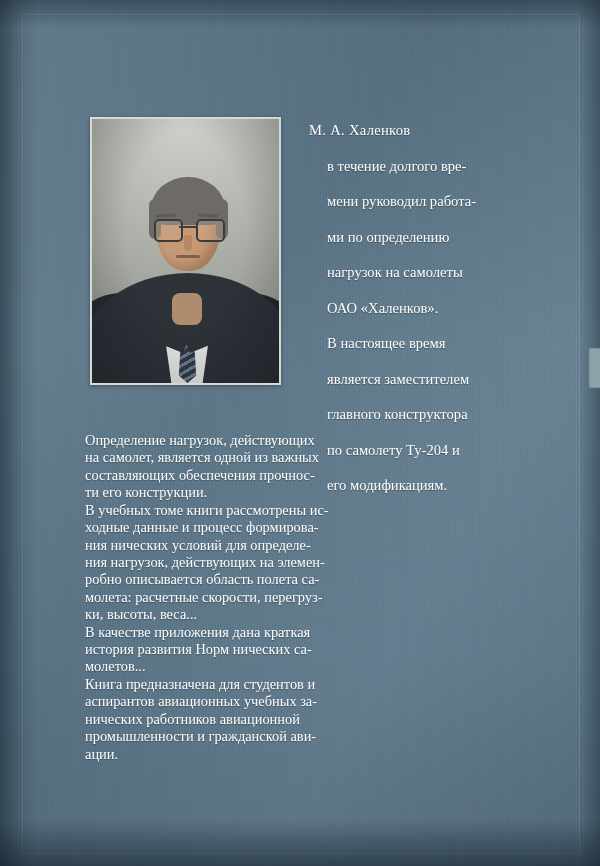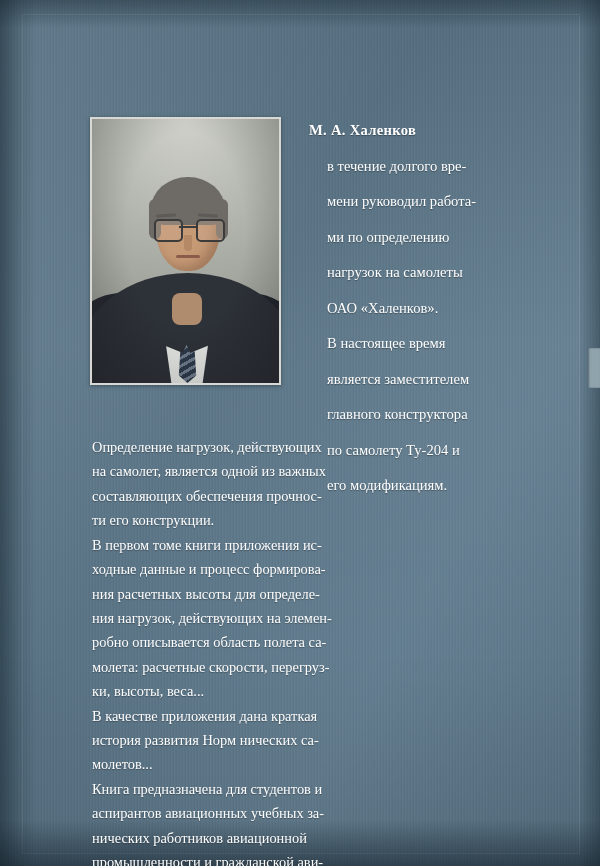"М. А. Халенков" #bio .name { font-weight: bold -> normal }
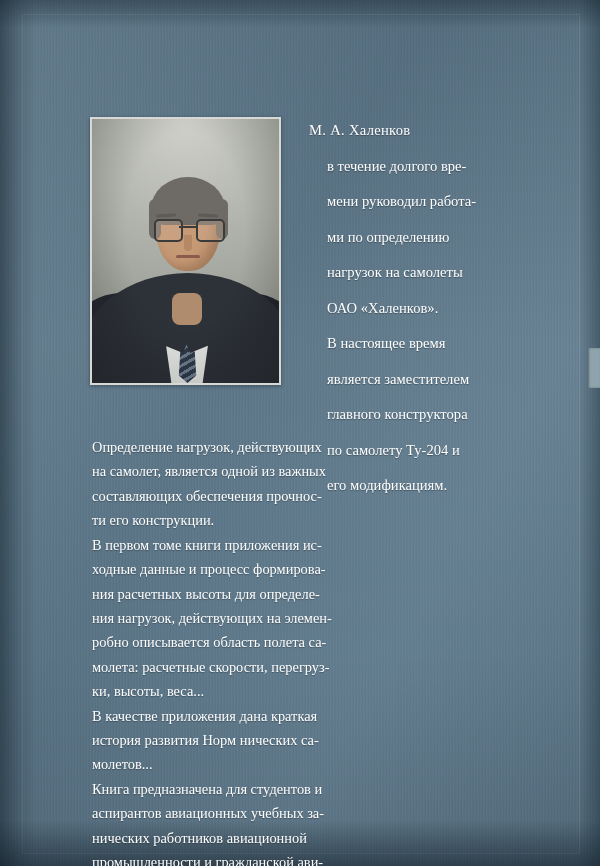"Определение нагрузок, действующих" #annotation p { margin: 7px -> 0 }
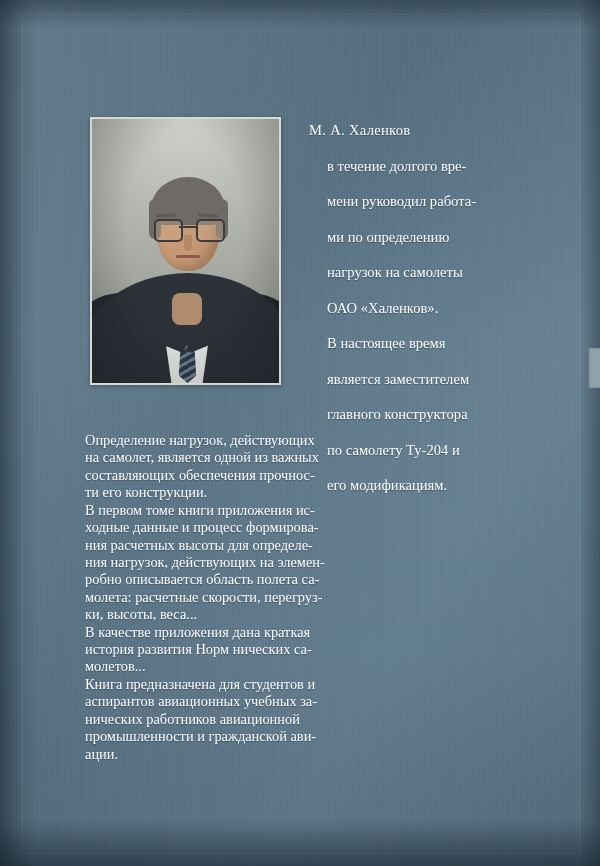"В первом томе книги приложения" p { text: первом томе книги приложения -> учебных томе книги рассмотрены }
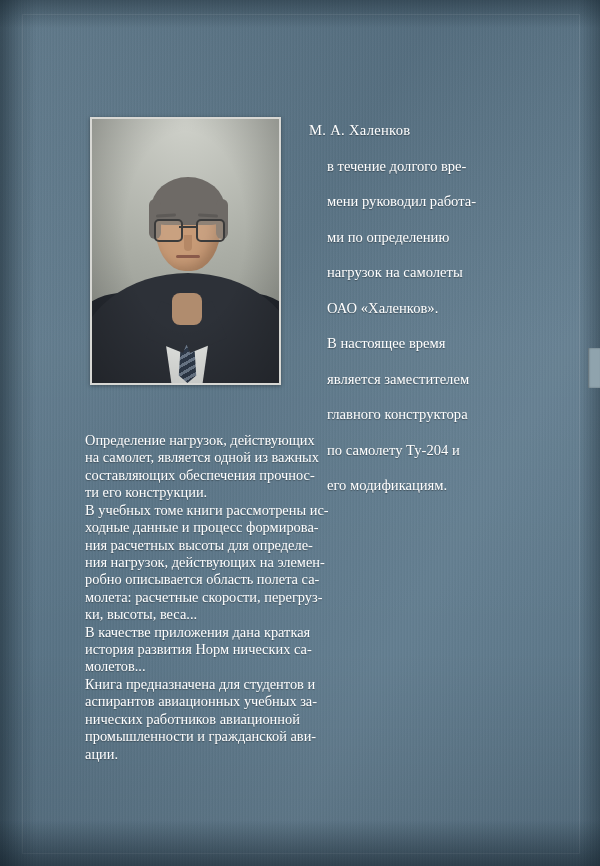"ния расчетных высоты для определе-" p { text: расчетных высоты -> нических условий }
